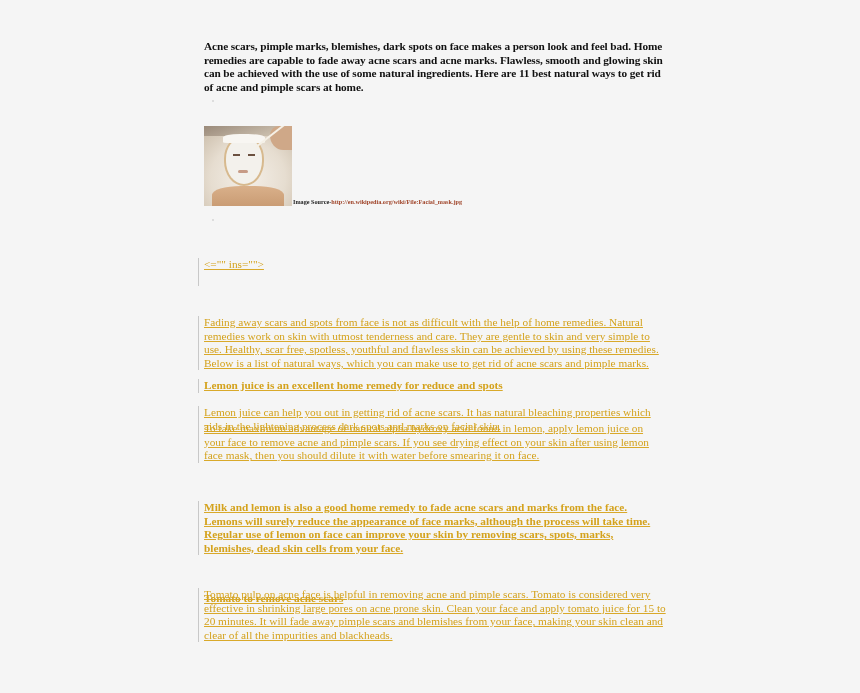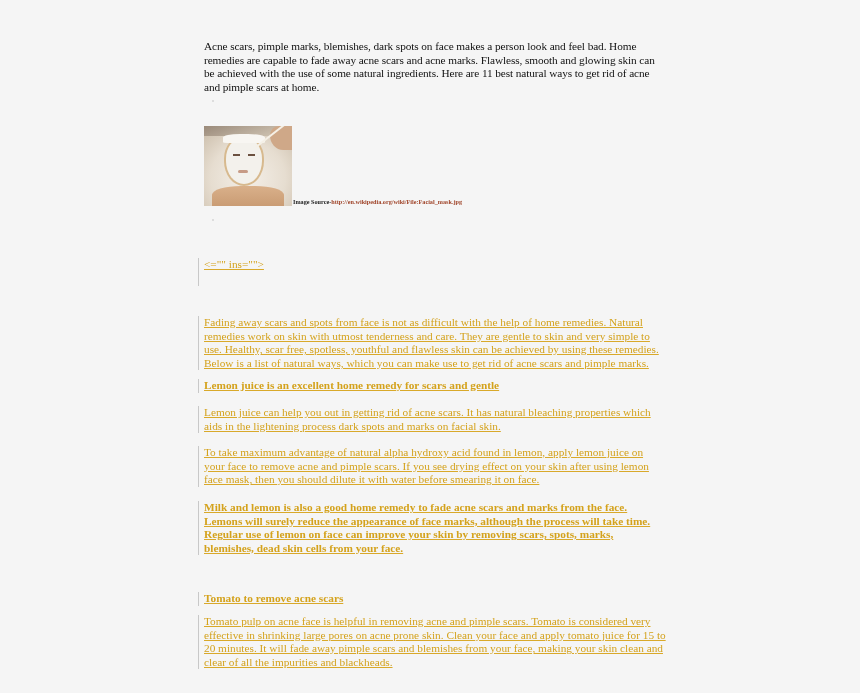"Acne scars, pimple marks, blemishes," .intro { font-weight: normal -> bold }
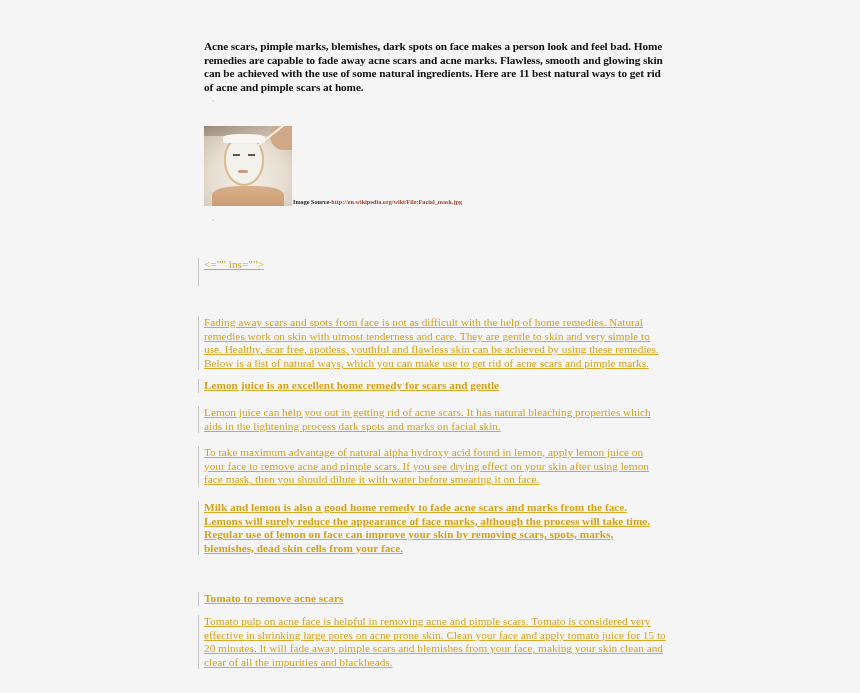"Lemon juice is an excellent" a { text: scars and gentle -> reduce and spots }
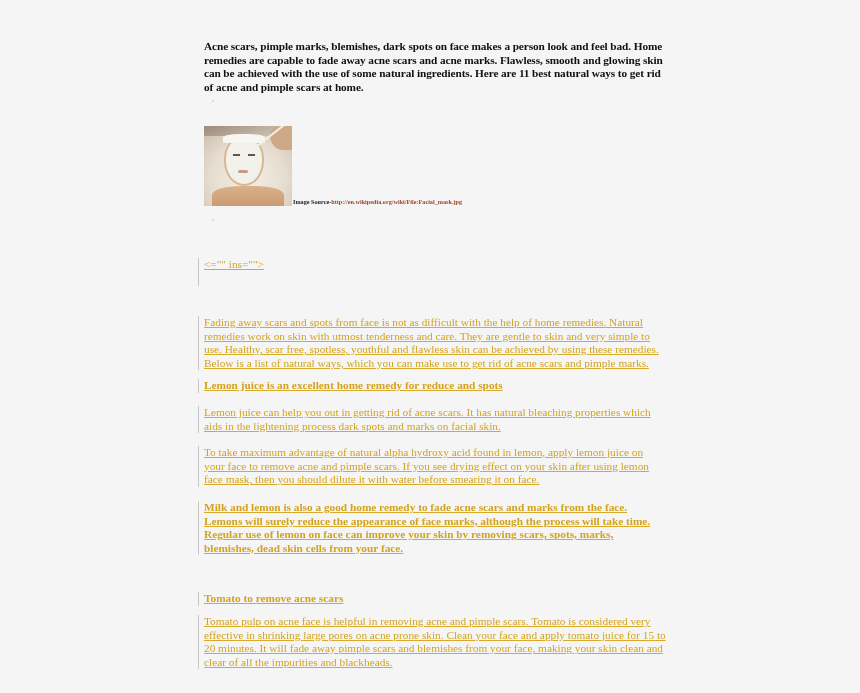"To take maximum advantage of" div.block { top: 446px -> 422px }
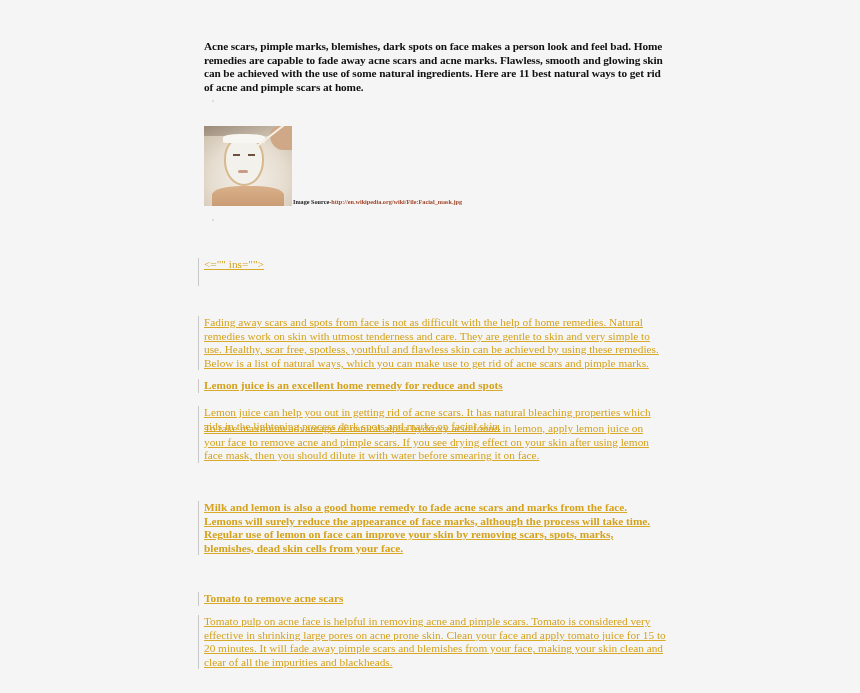"Tomato pulp on acne face" div.block { top: 615px -> 588px }
